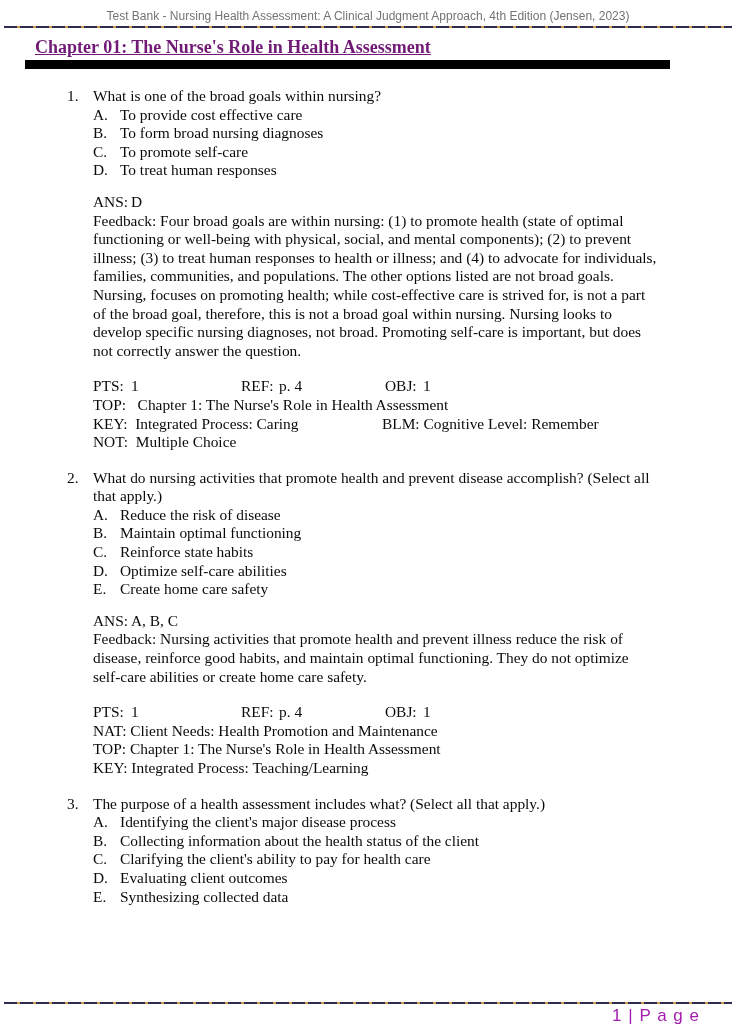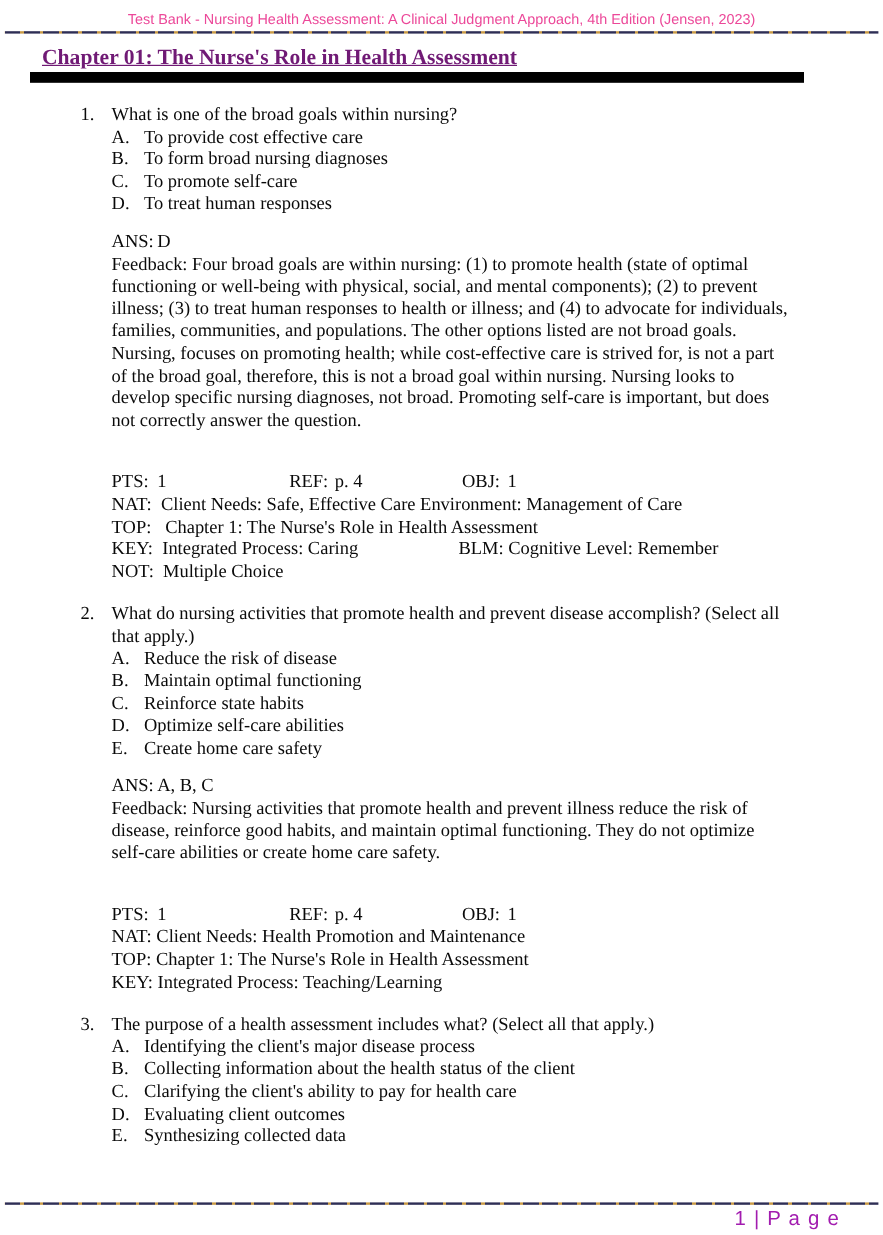"Test Bank - Nursing Health" .doc-header { color: #ec4899 -> #737373 }
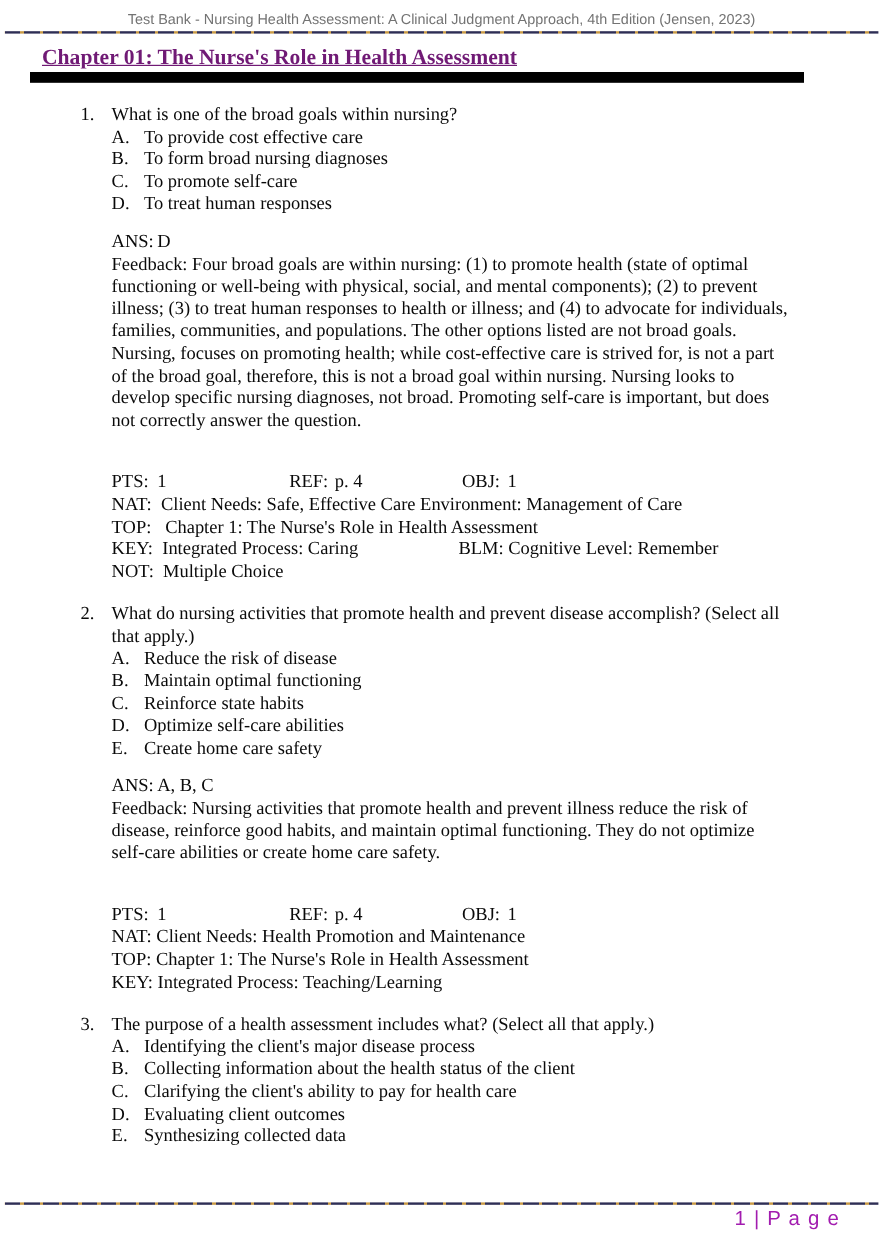"PTS: 1" .meta-block { margin: 33px 0 0 26px -> 17px 0 0 26px }
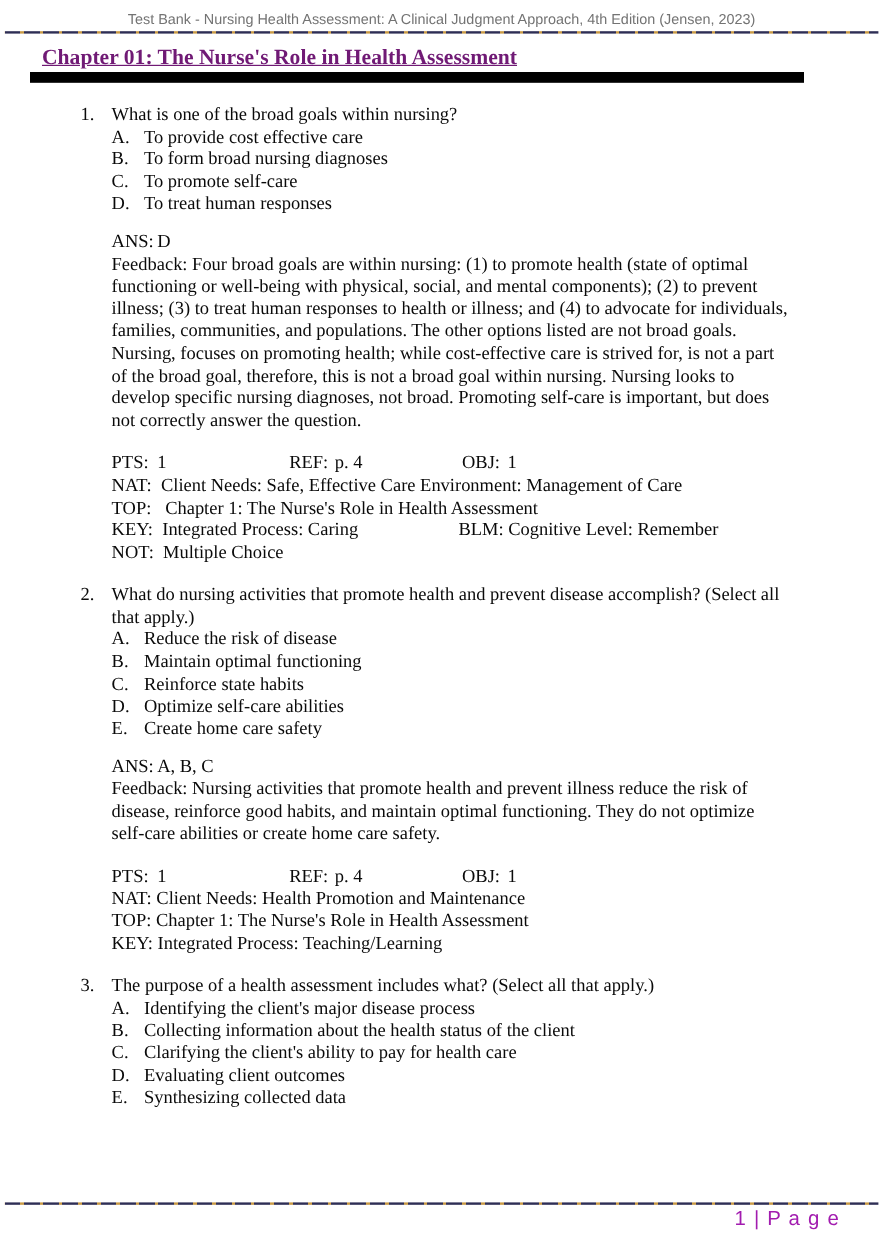"NAT: Client Needs: Safe, Effective" div.meta-row { html: <div>NAT: Client Needs: Safe, Effective Care Environment: Management of Care</div> -> none }
